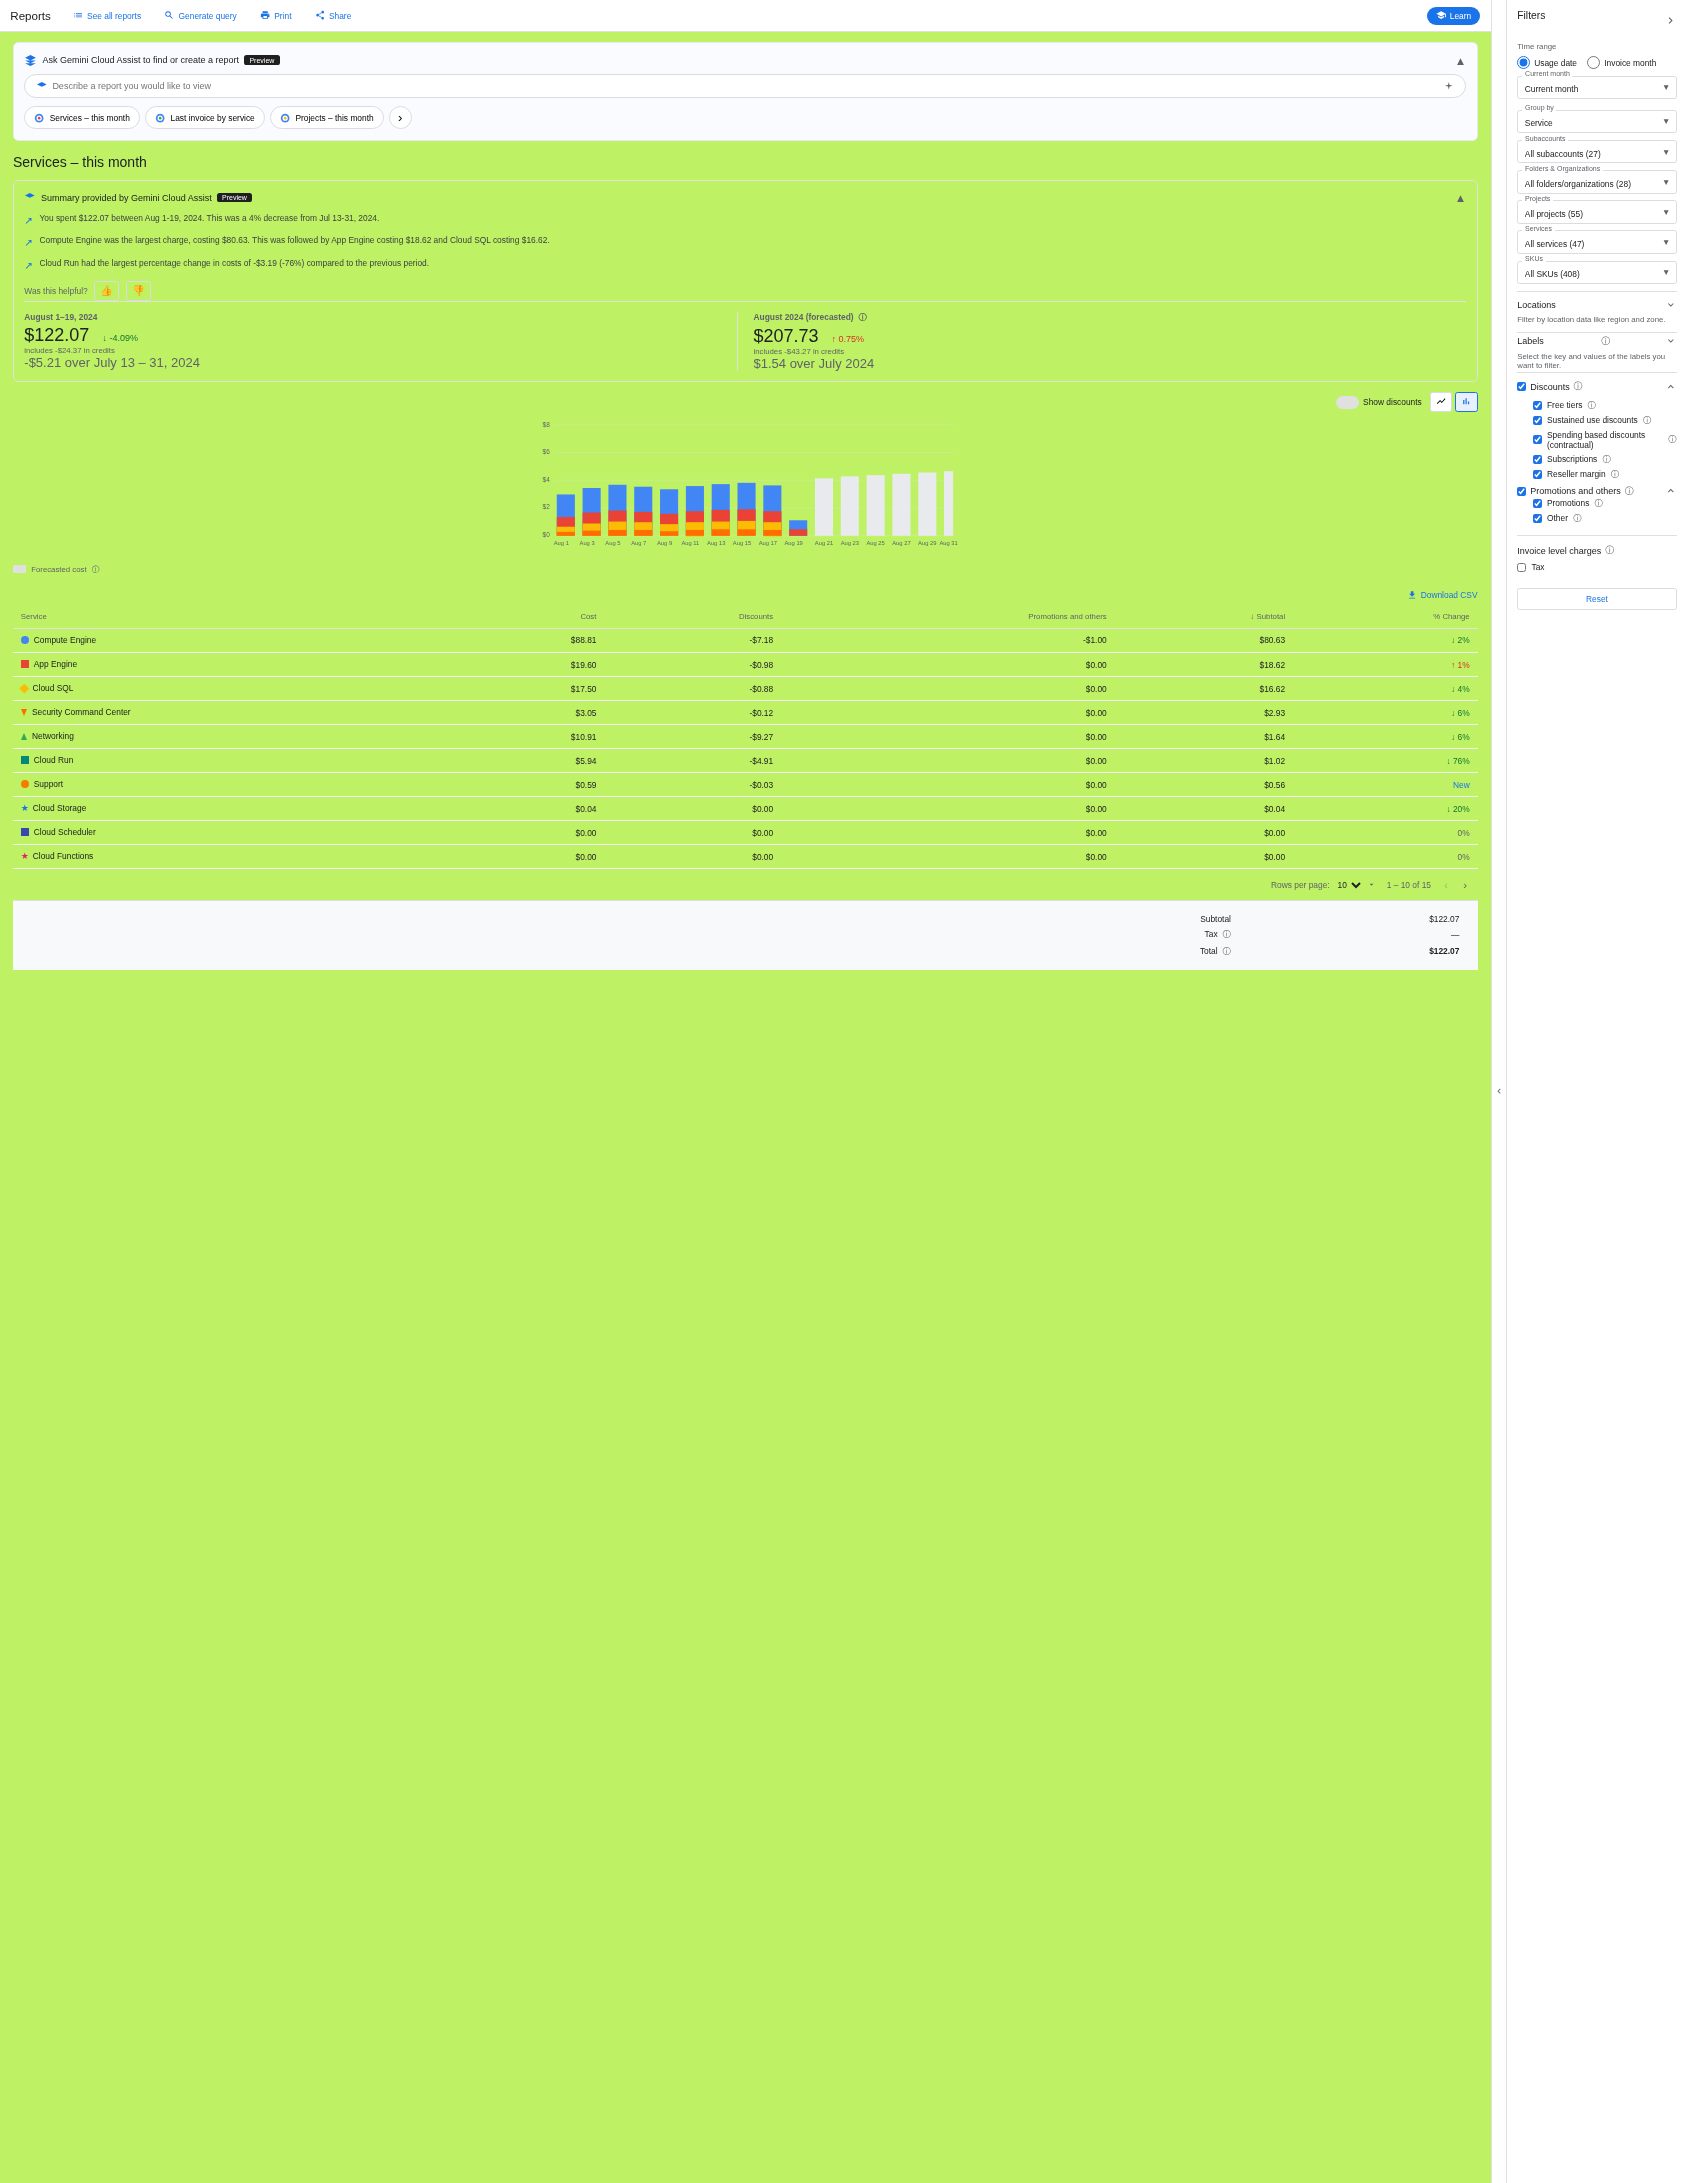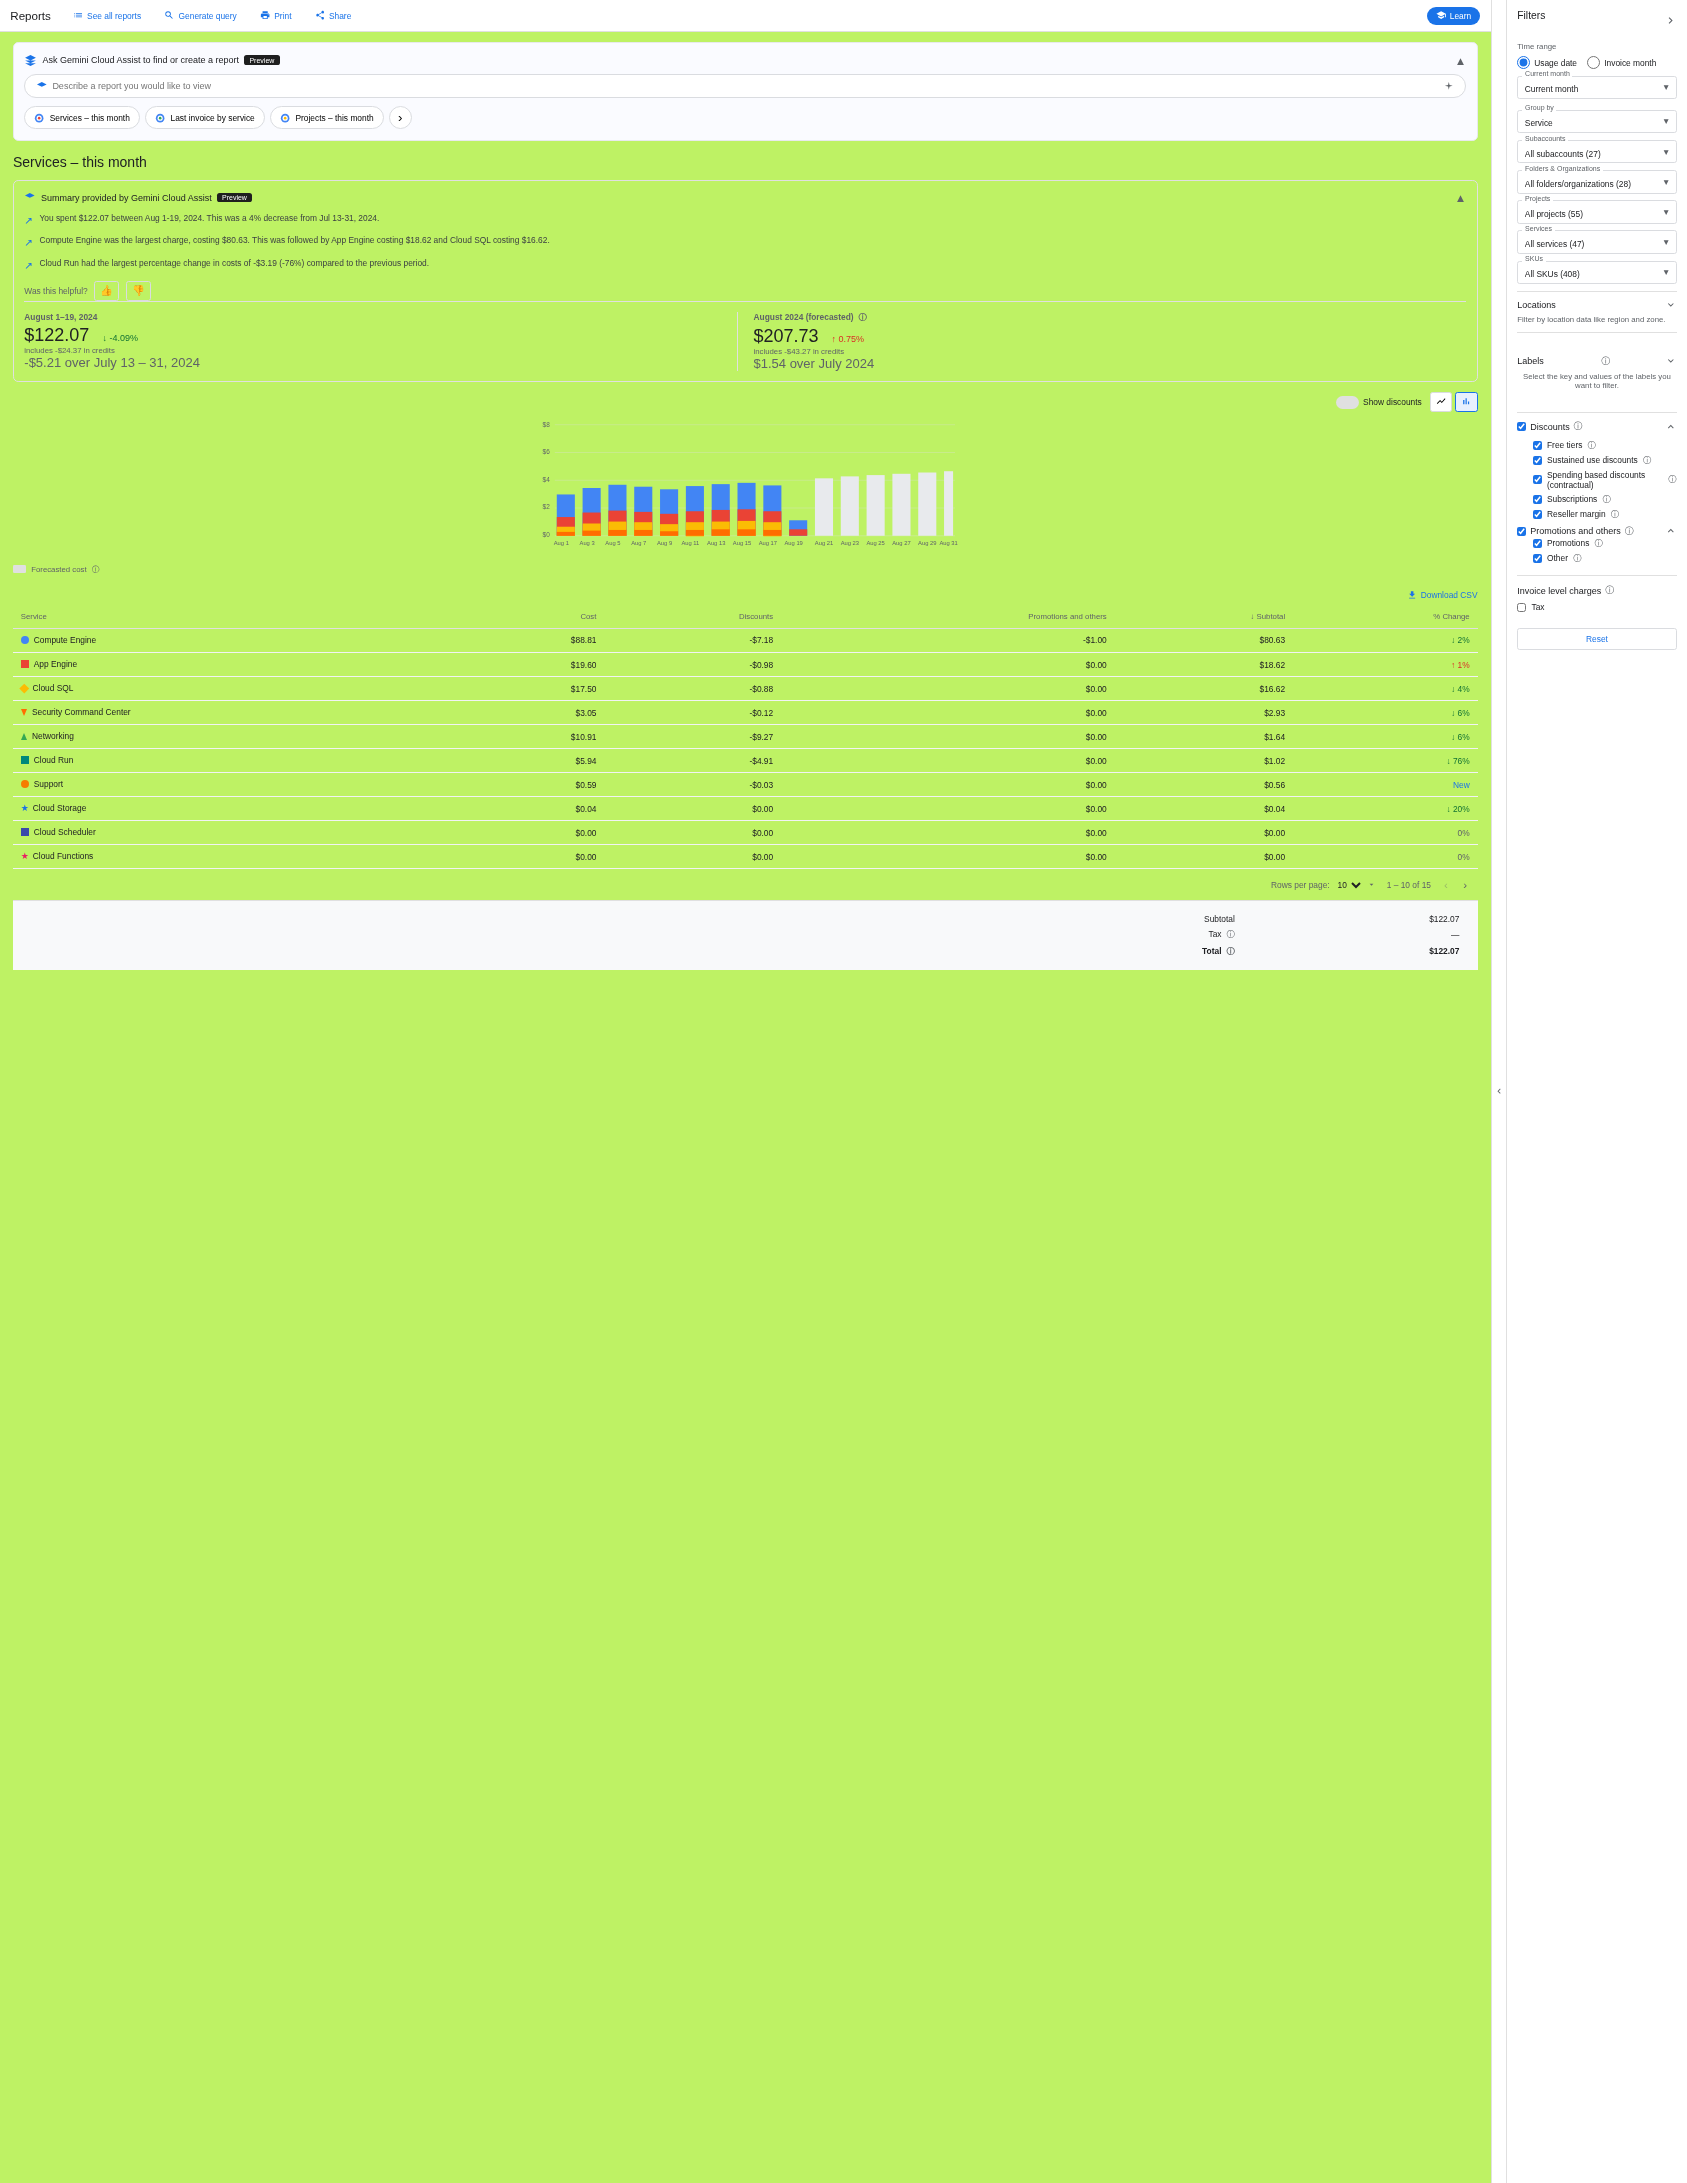"Labels" .labels-section { padding: 22px 0 -> 2px 0; text-align: center -> none }
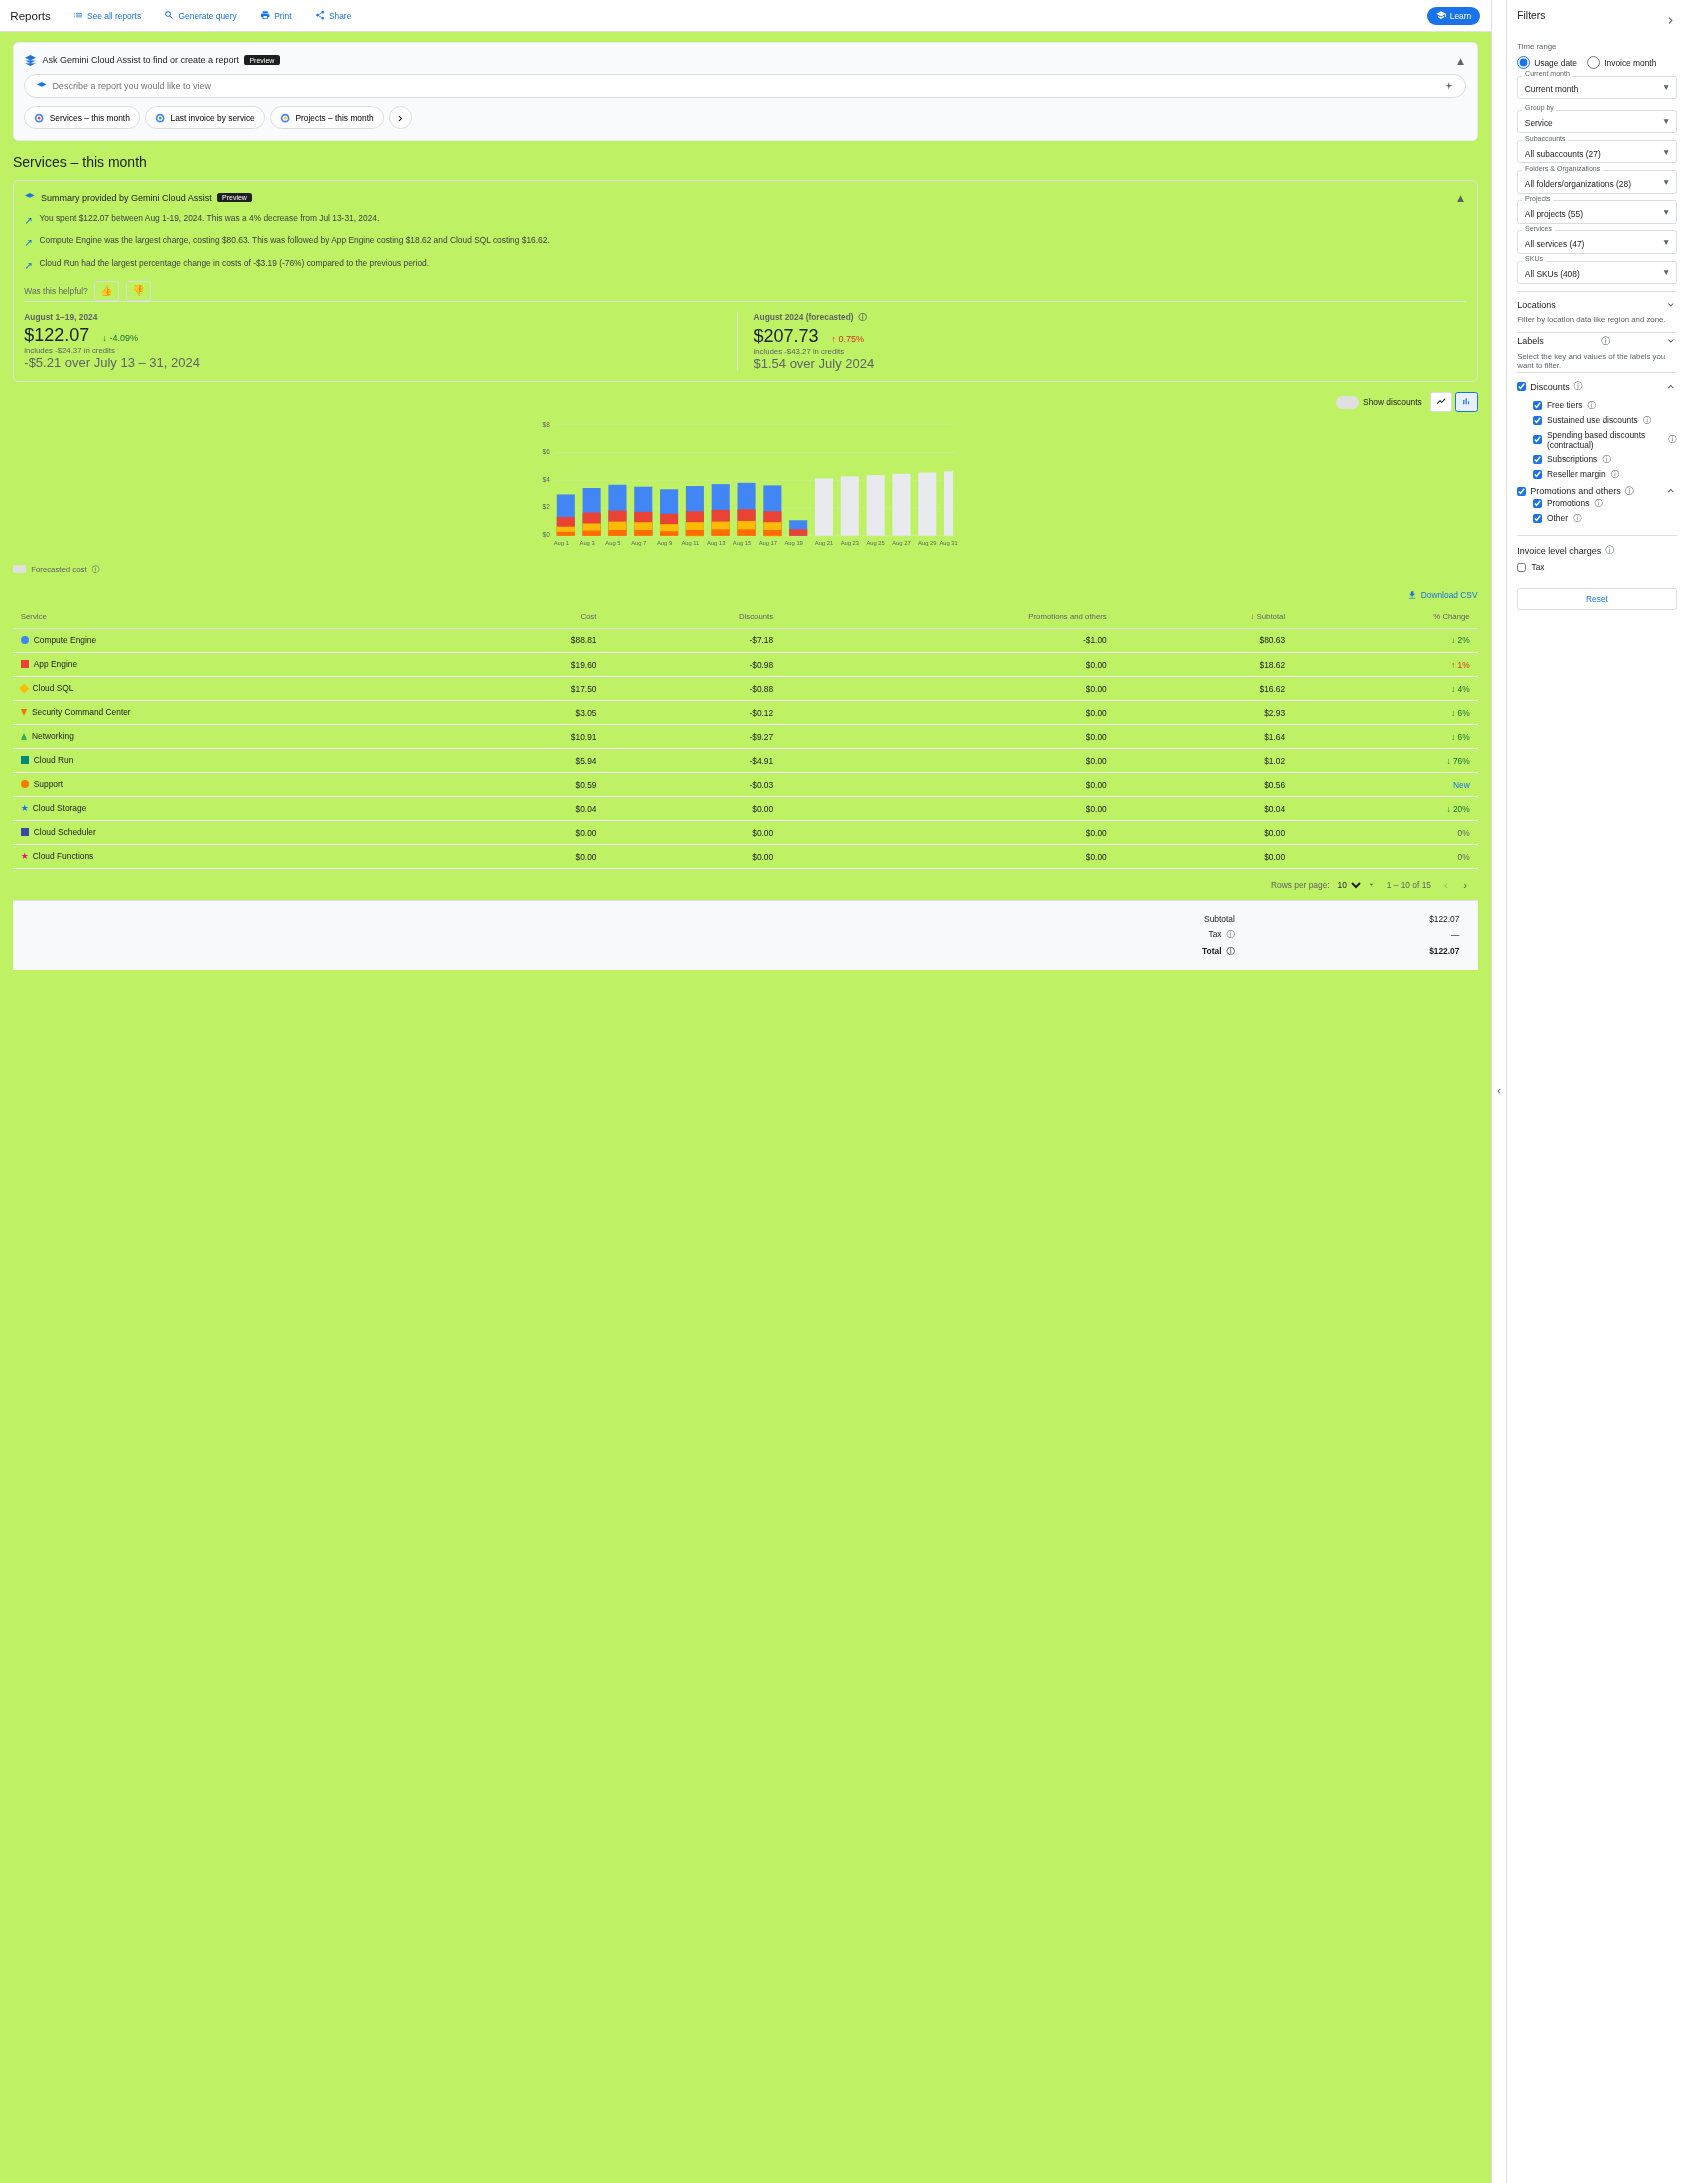"Total ⓘ" .totals-table .total-row td { font-weight: 700 -> 400 }
